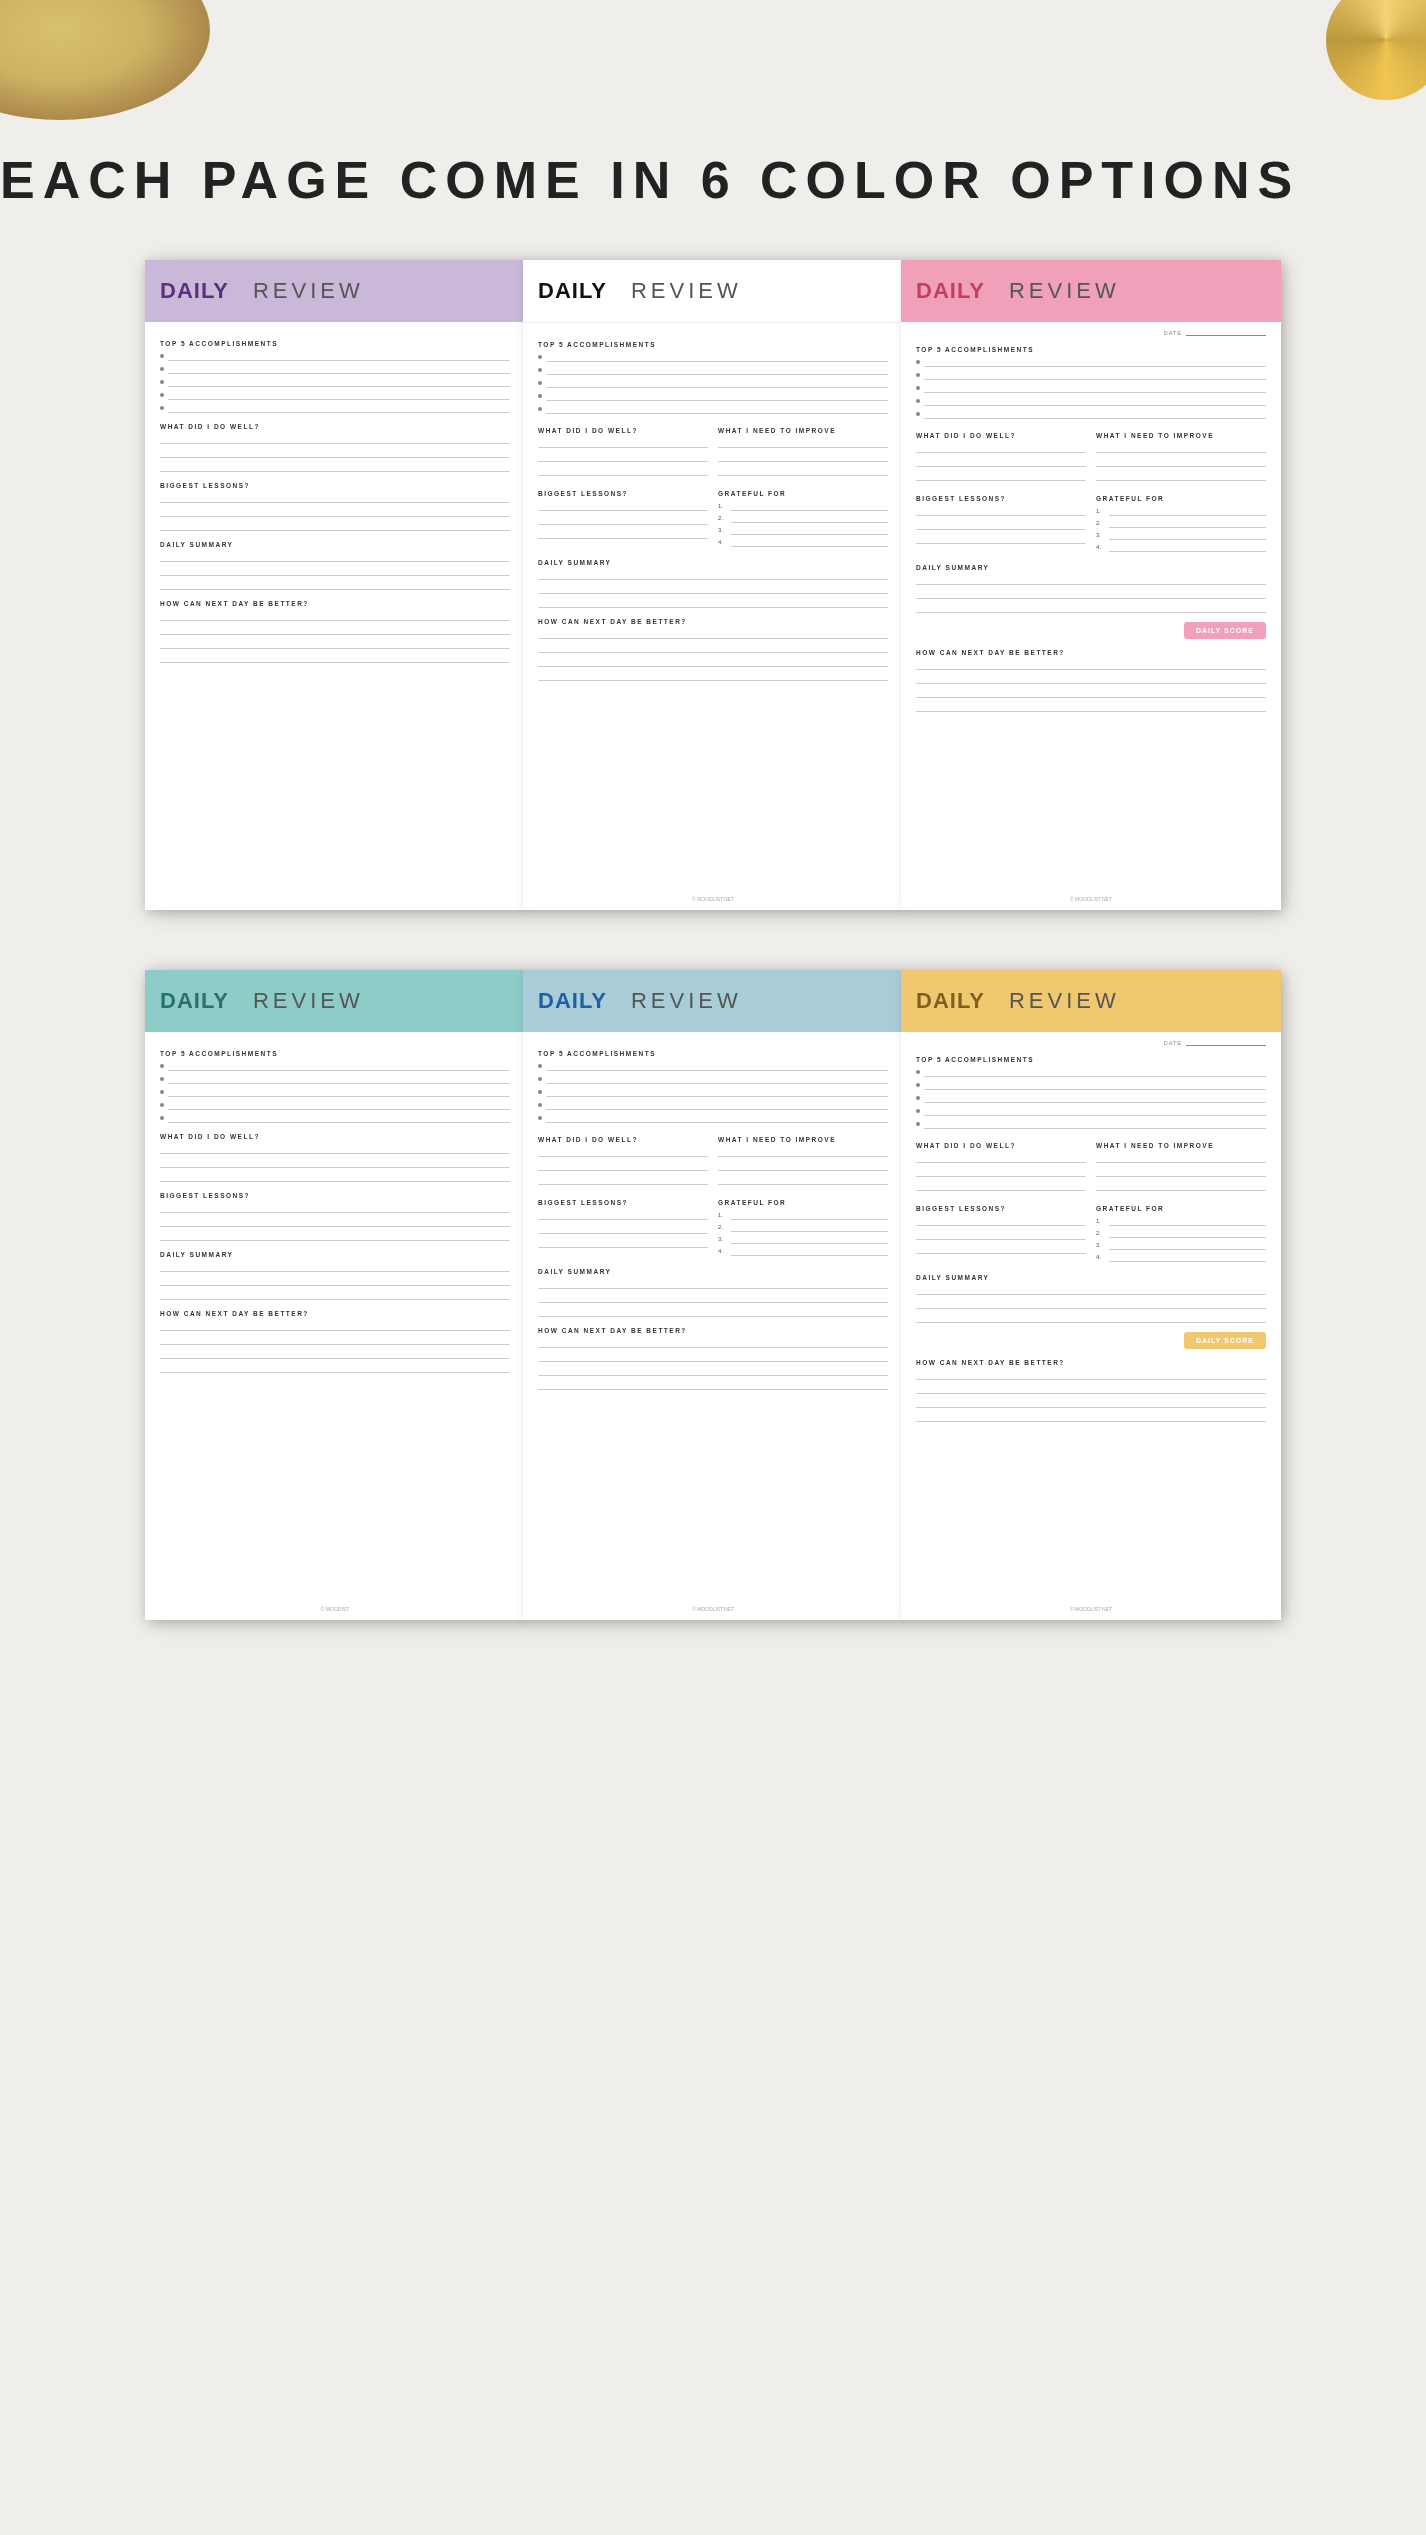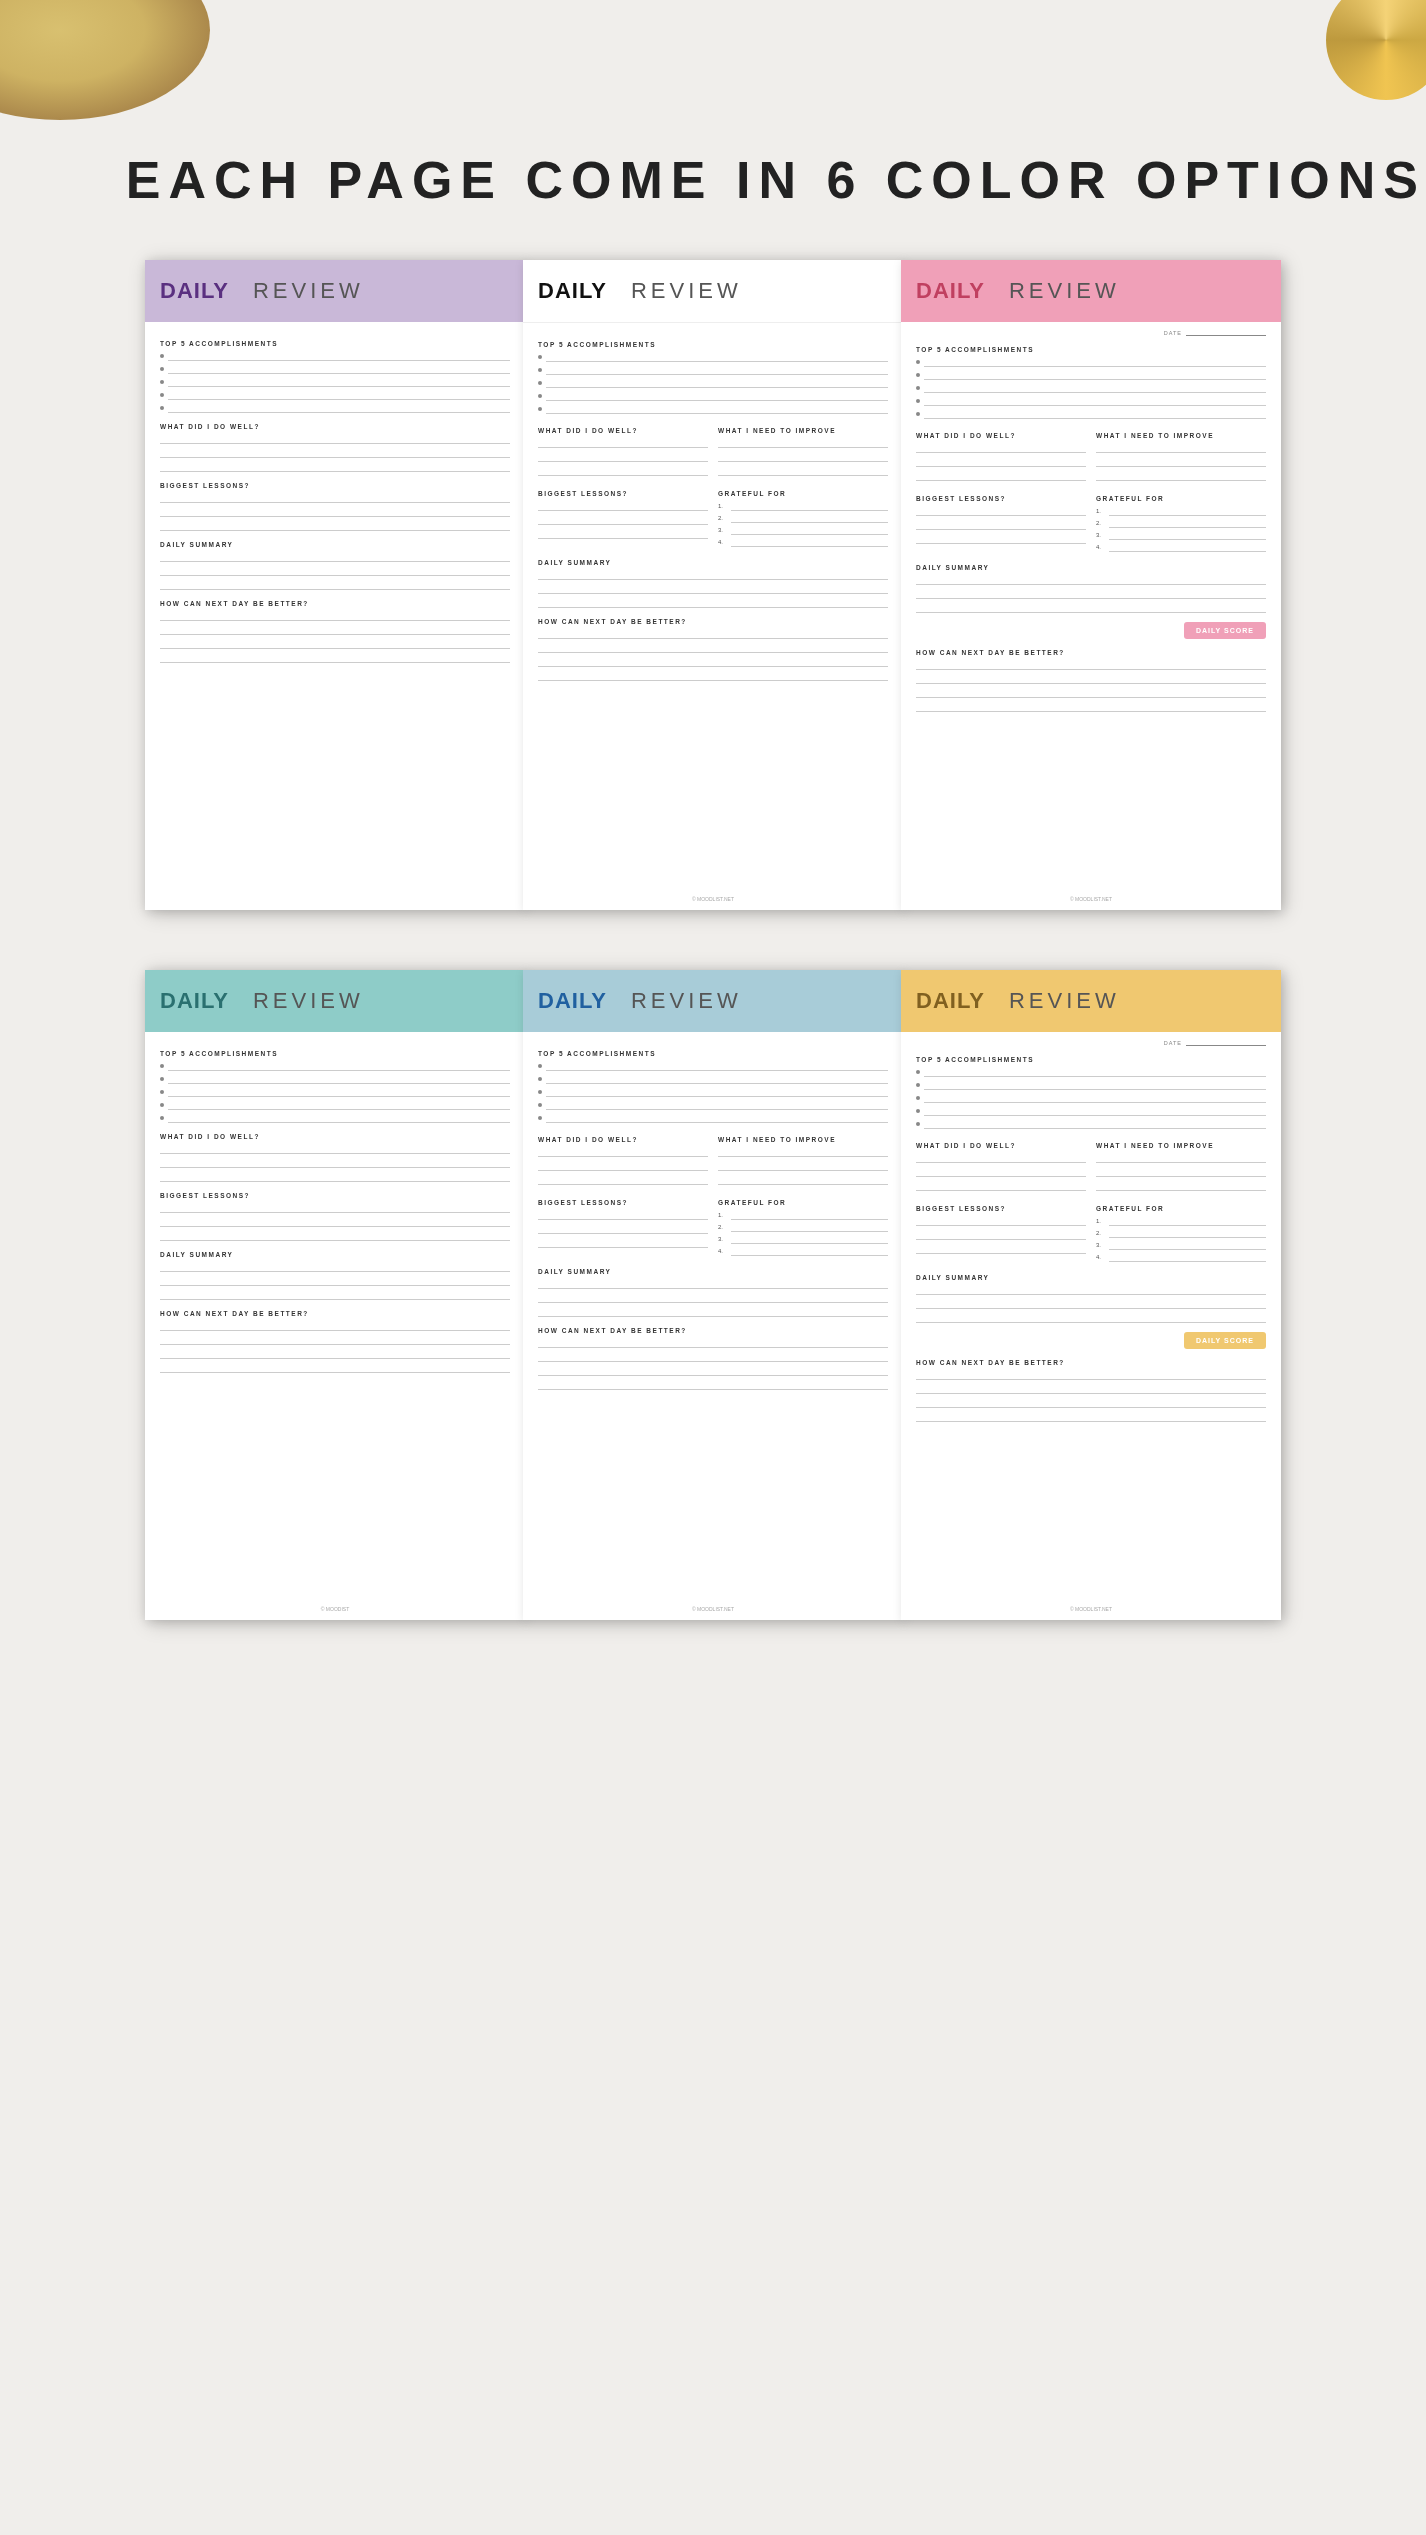"EACH PAGE COME IN 6" .main-title { text-align: right -> left }
